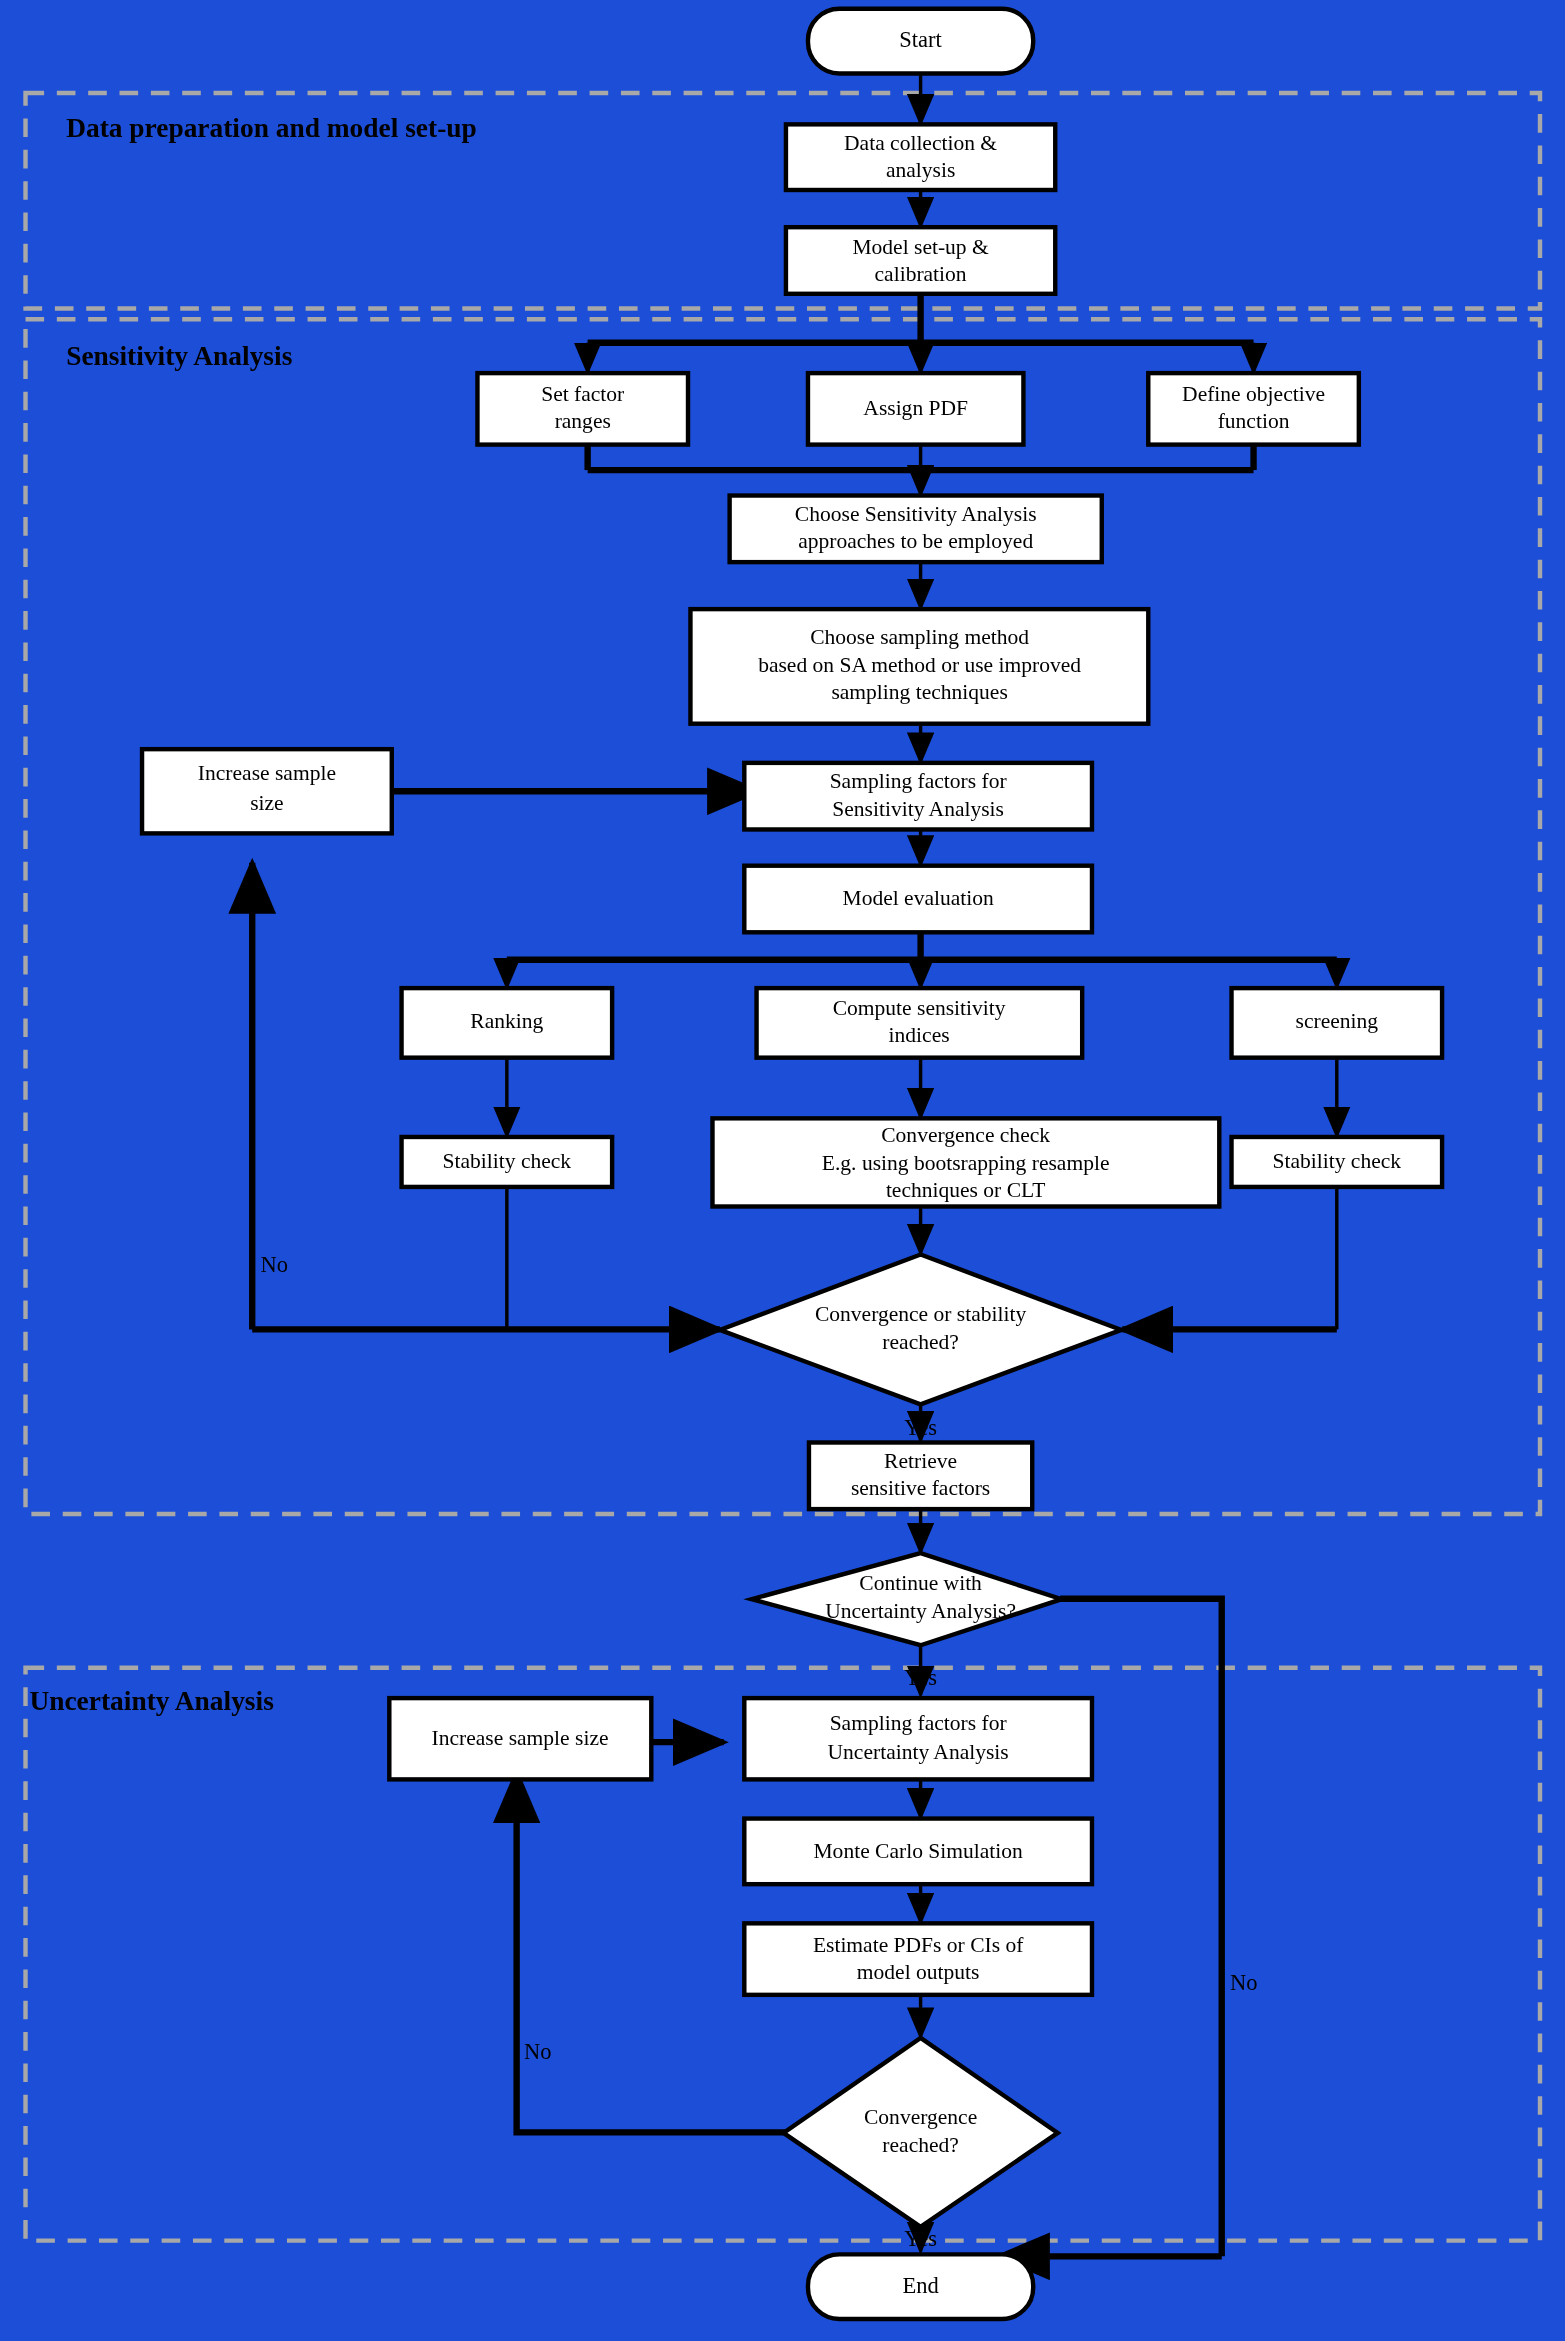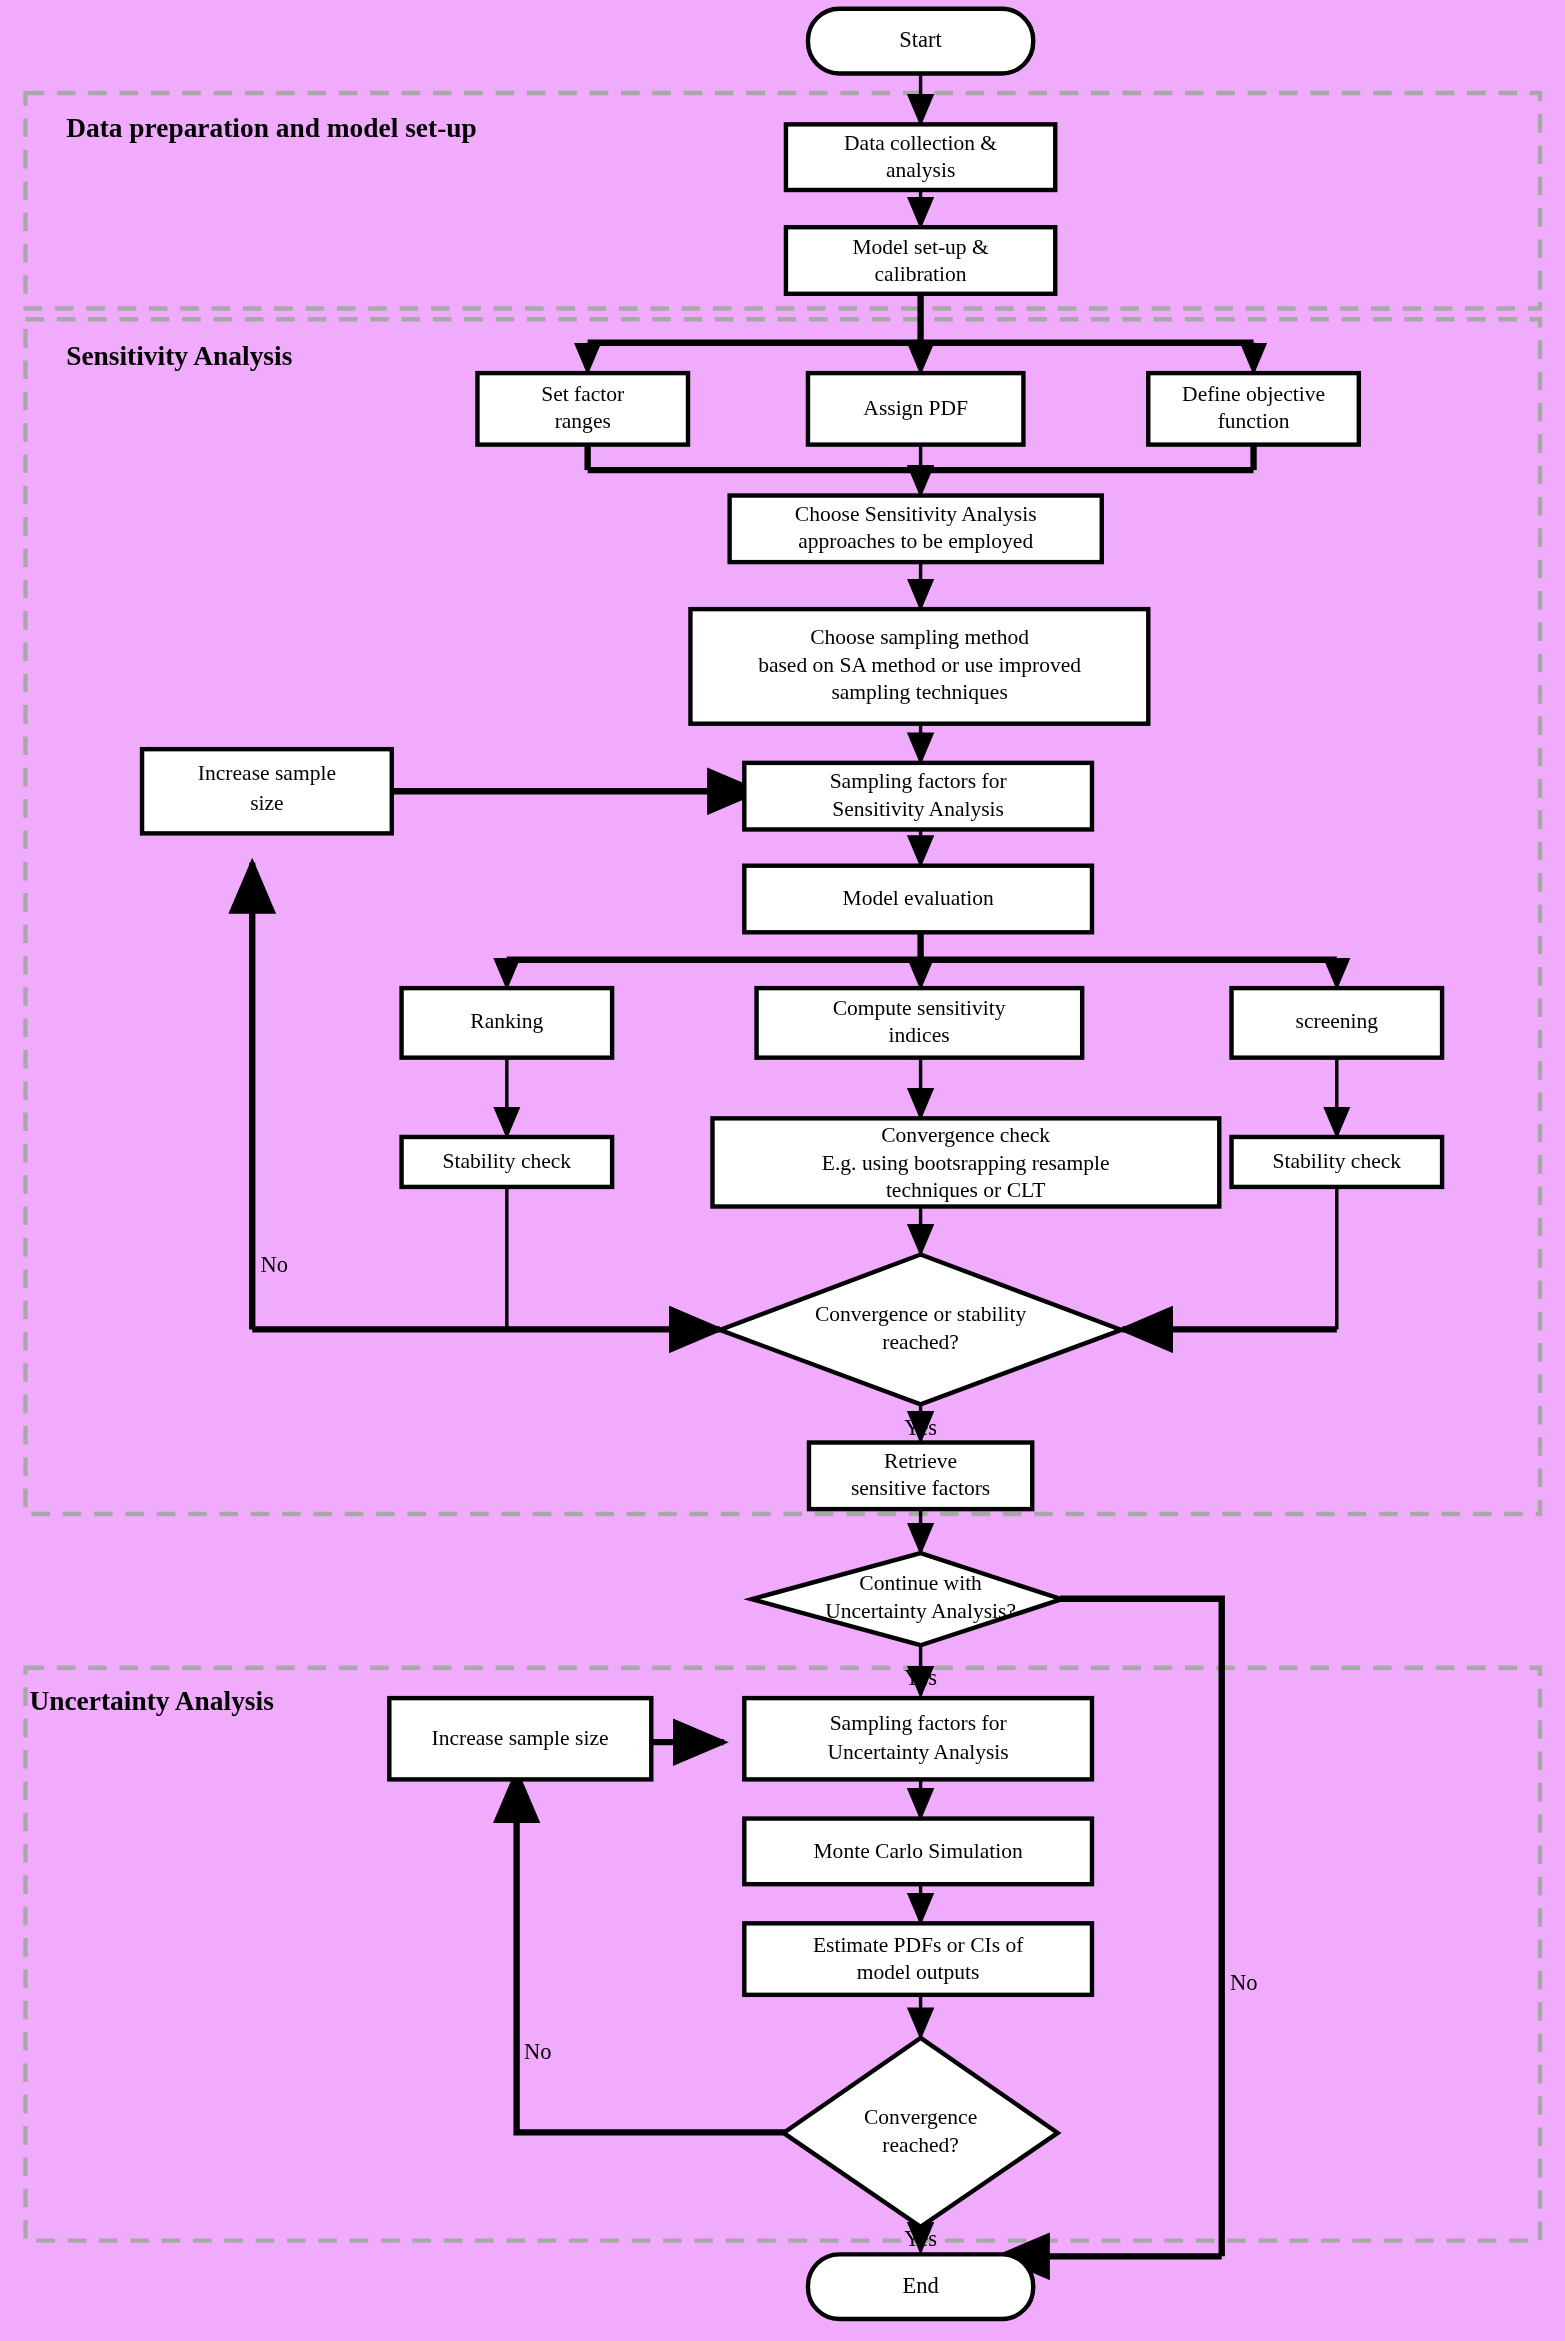"Start" #stage { background: #f0abfc -> #1d4ed8 }
